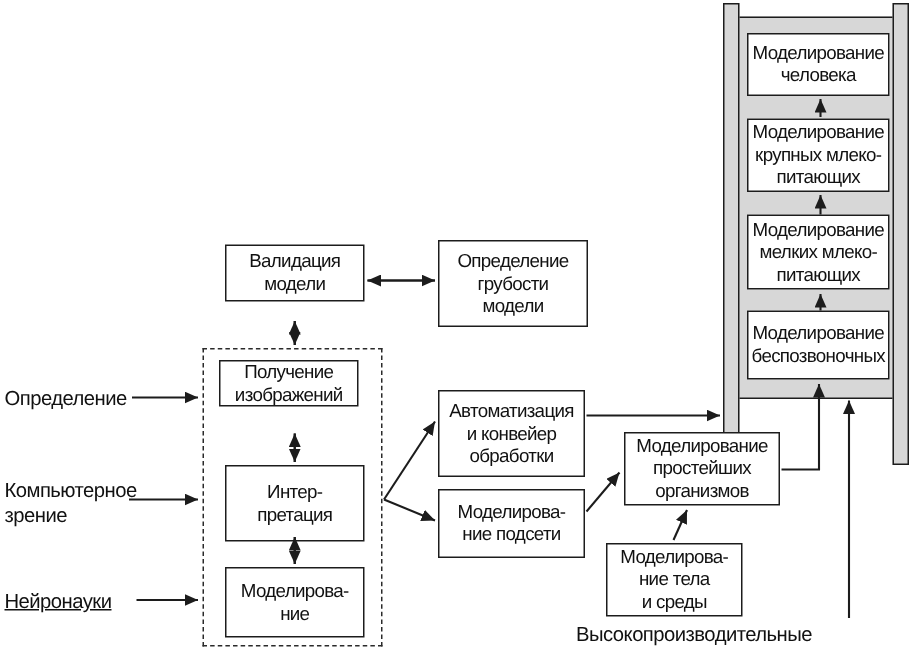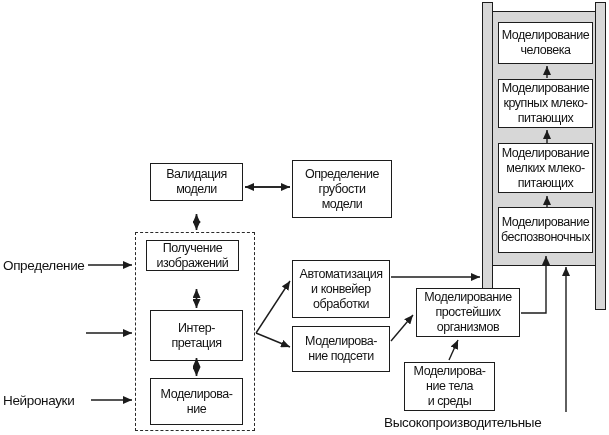"Компьютерное" div.flabel { html: none -> <div>Компьютерное зрение</div> }
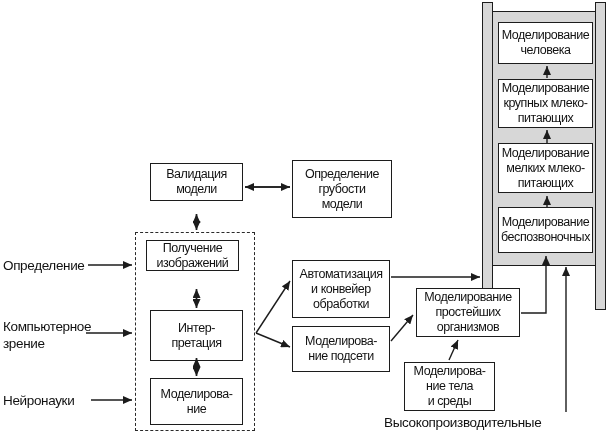"Нейронауки" div.flabel { text-decoration: none -> underline }
